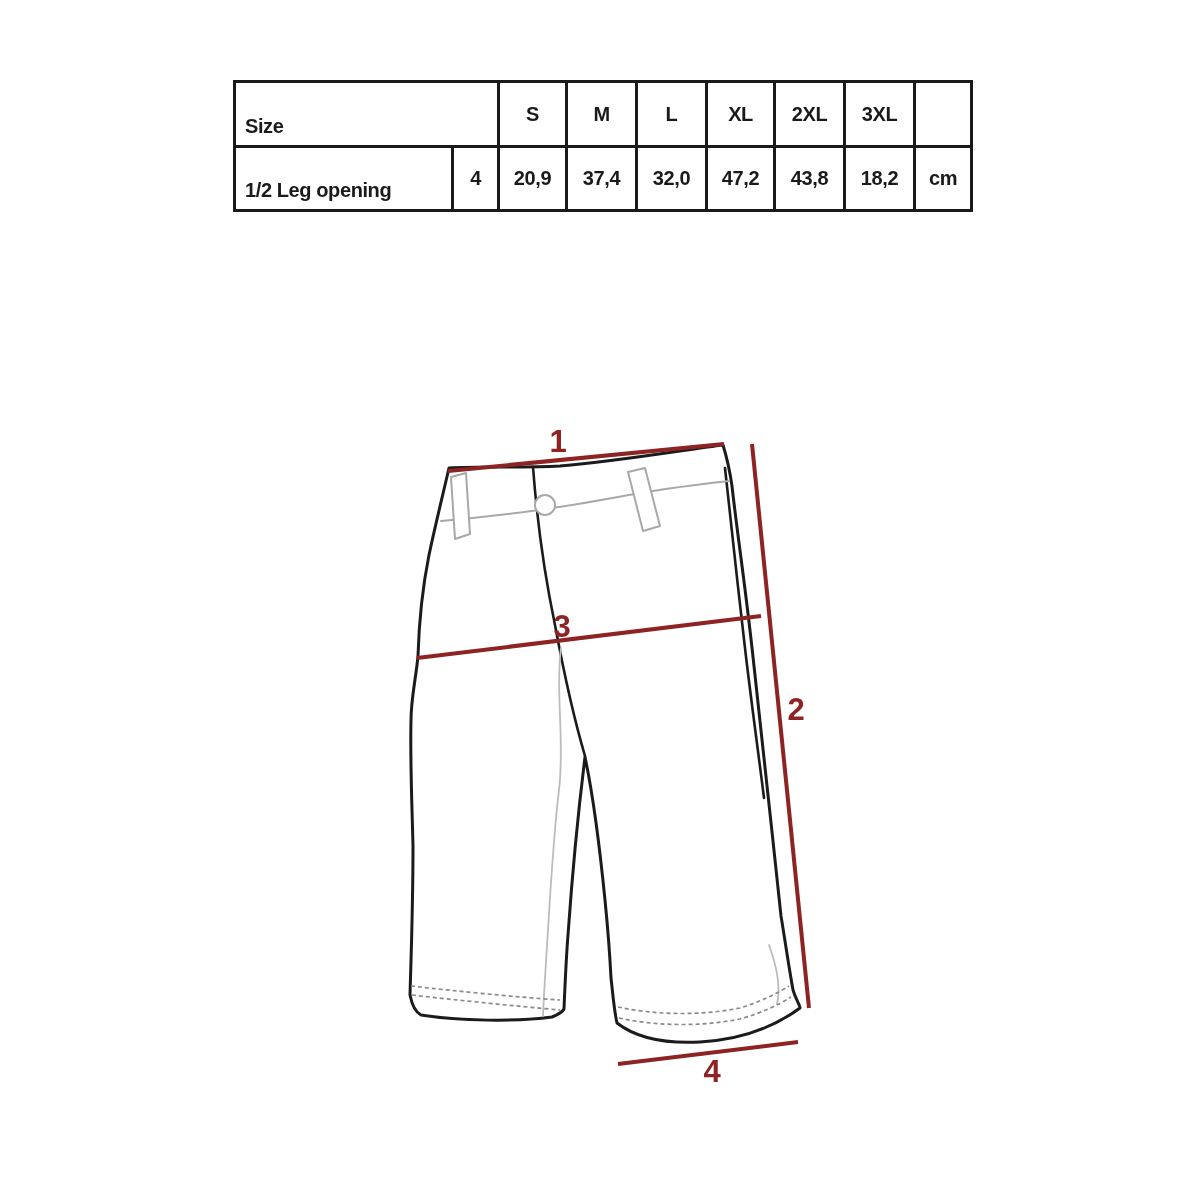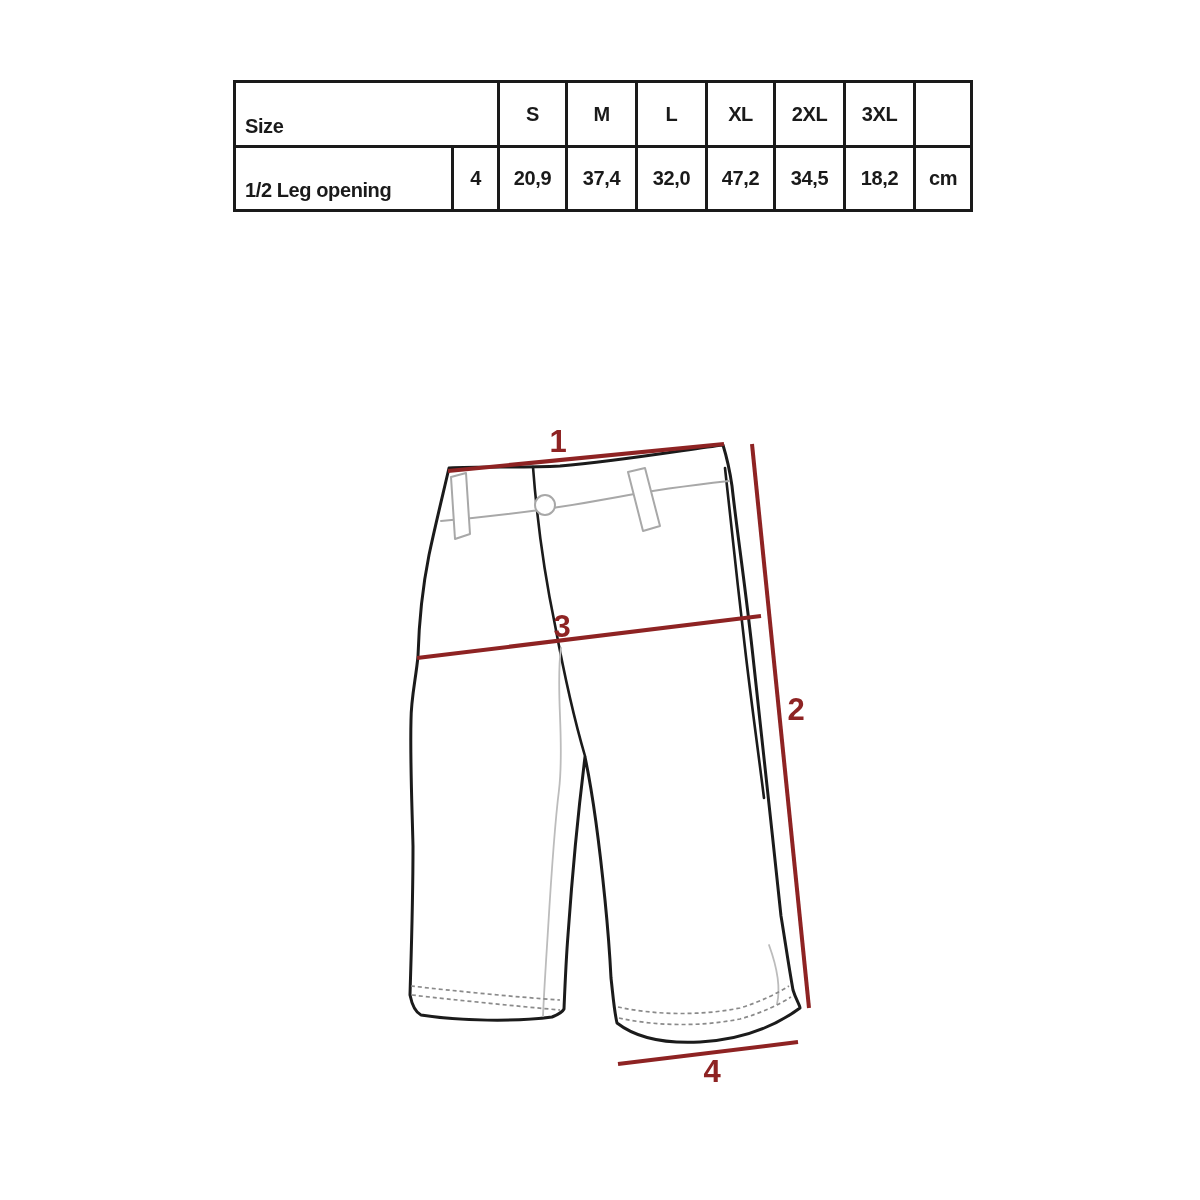"34,5" td.mid-cell { text: 34,5 -> 43,8 }
